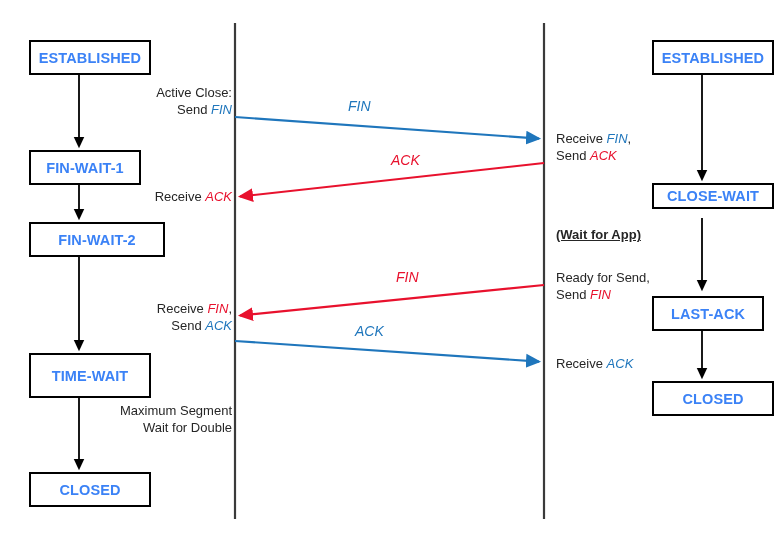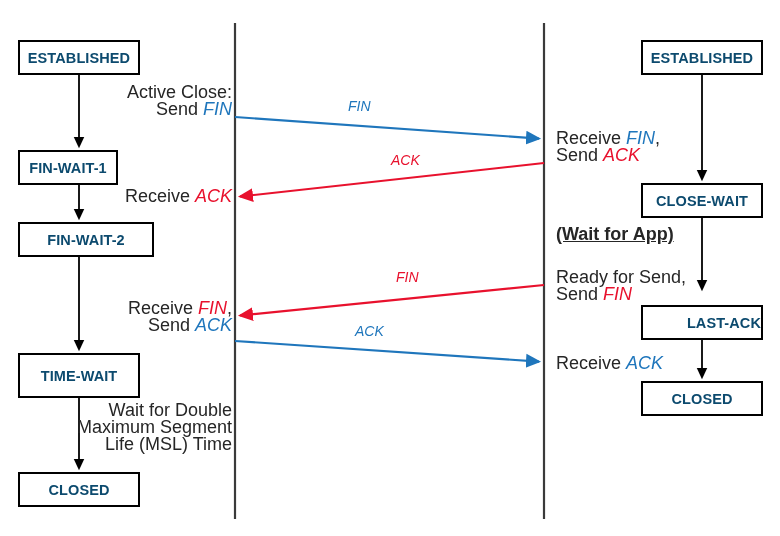"ESTABLISHED" .state-box { color: #0c4a6e -> #3b82f6; margin-left: none -> 11px }
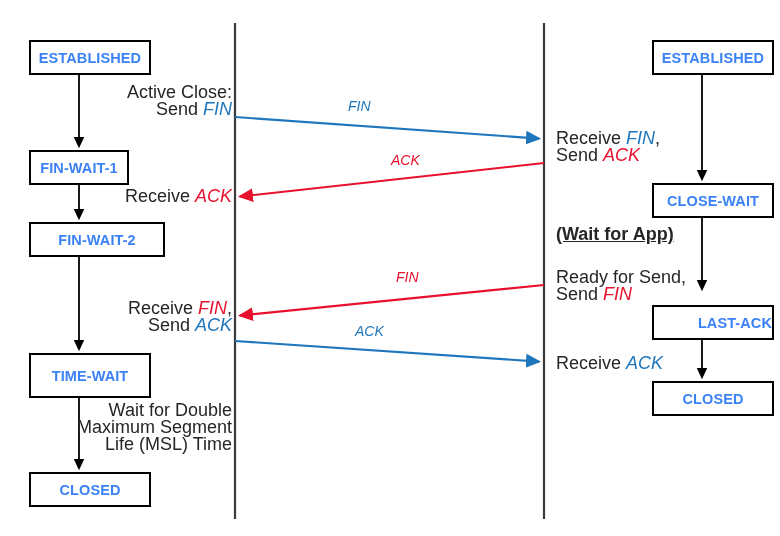"Active Close:" .note { font-size: 18px -> 13px }
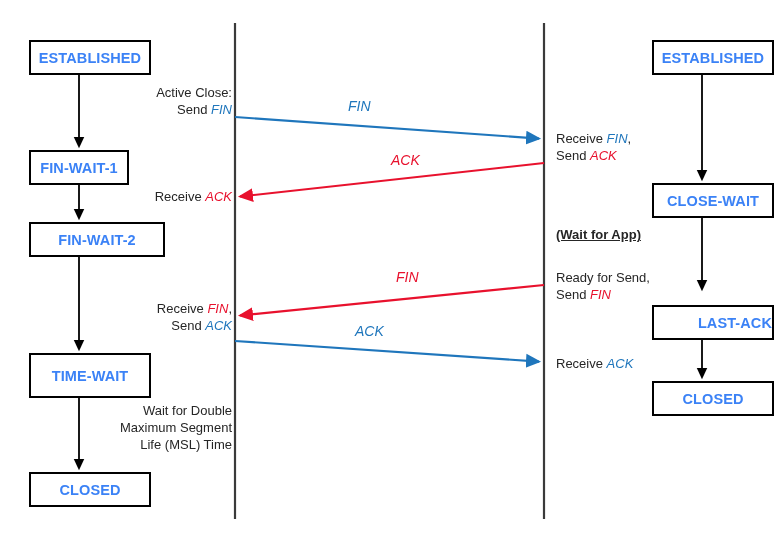"FIN-WAIT-1" div.state-box { width: 100px -> 112px }
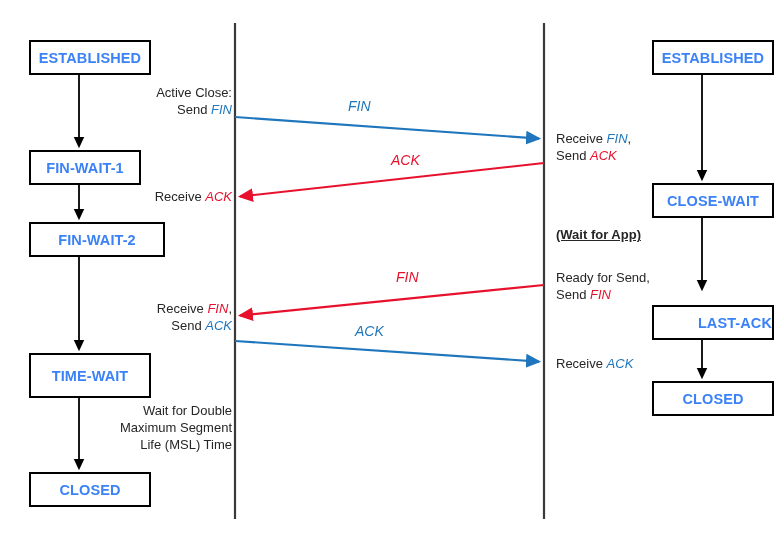"CLOSE-WAIT" div.state-box { height: 35px -> 26px }
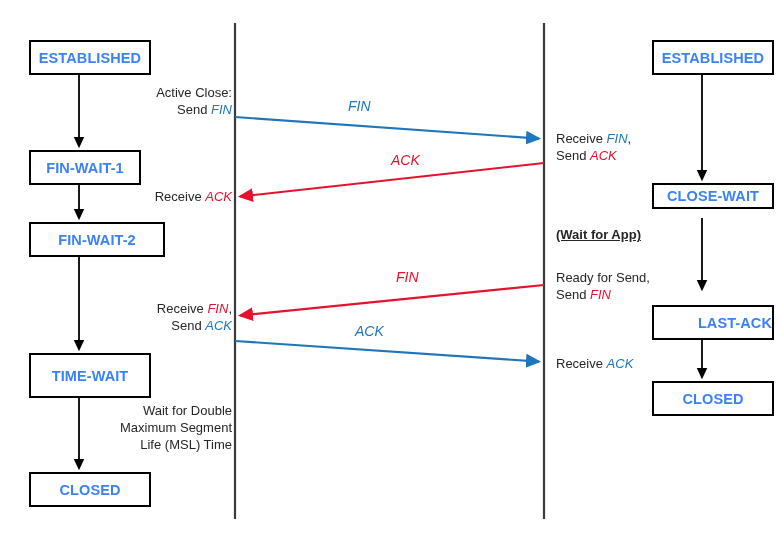"LAST-ACK" div.state-box { justify-content: flex-end -> none; top: 305px -> 296px; width: 122px -> 112px }
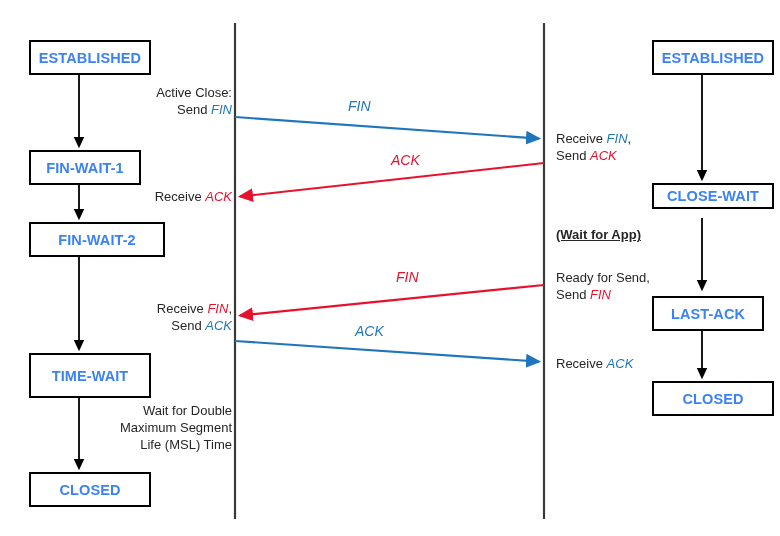"Wait for Double" div { order: before "Maximum Segment" -> after "Maximum Segment" }
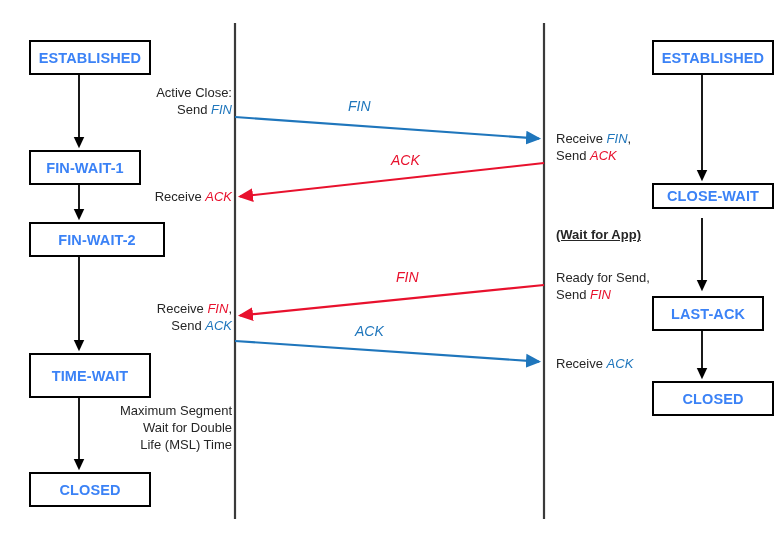"Life (MSL) Time" div { html: <div>Life (MSL) Time</div> -> none }
